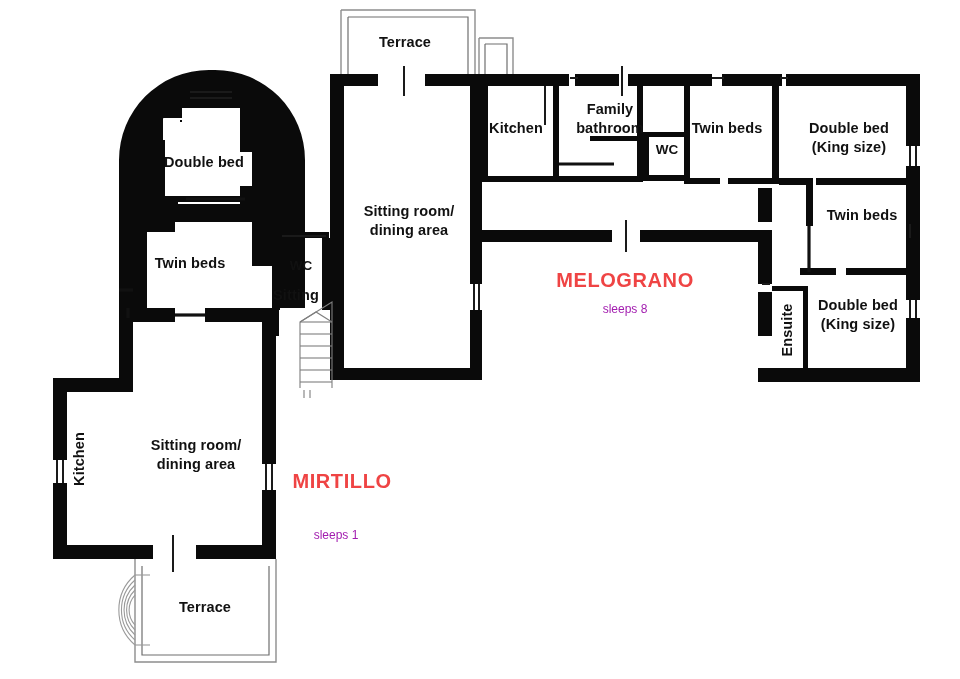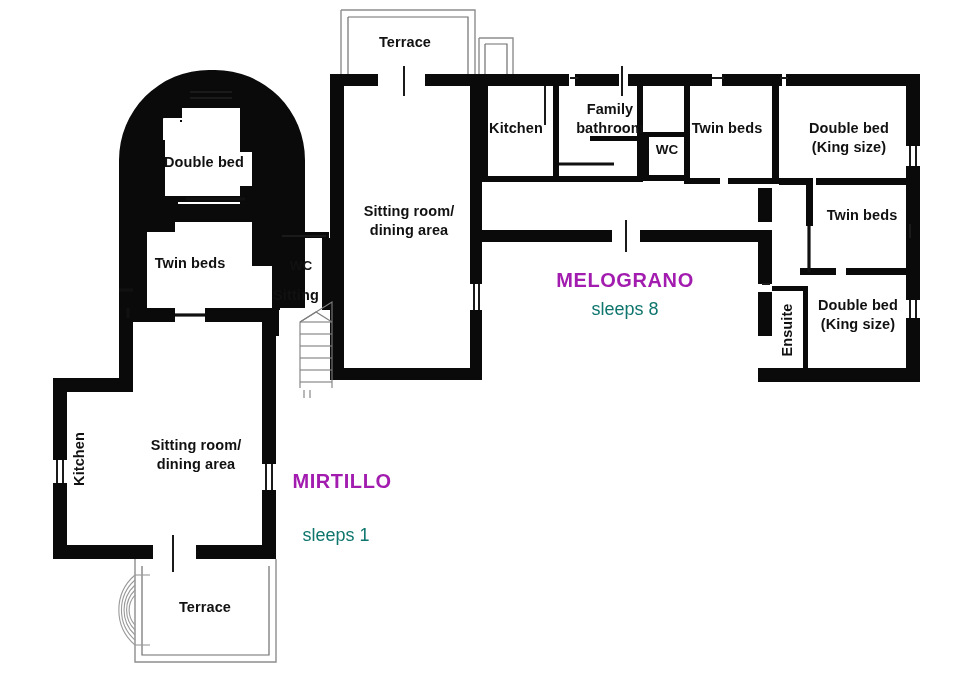"MELOGRANO" .villa-name { color: #a21caf -> #ef4444 }
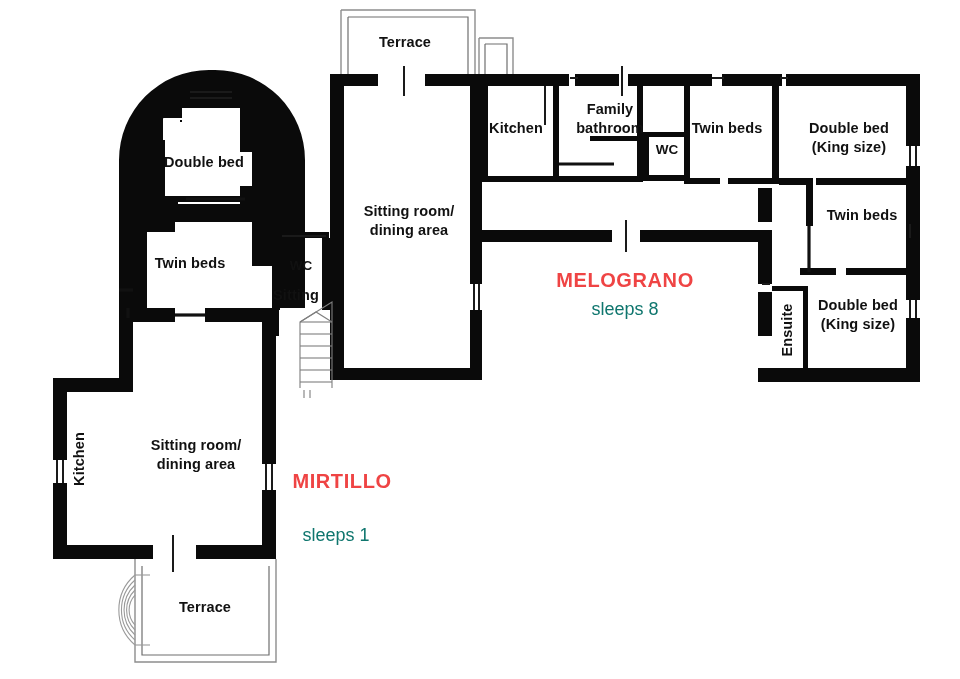"sleeps 8" .villa-sleeps { color: #0f766e -> #a21caf; font-size: 18px -> 12px }
